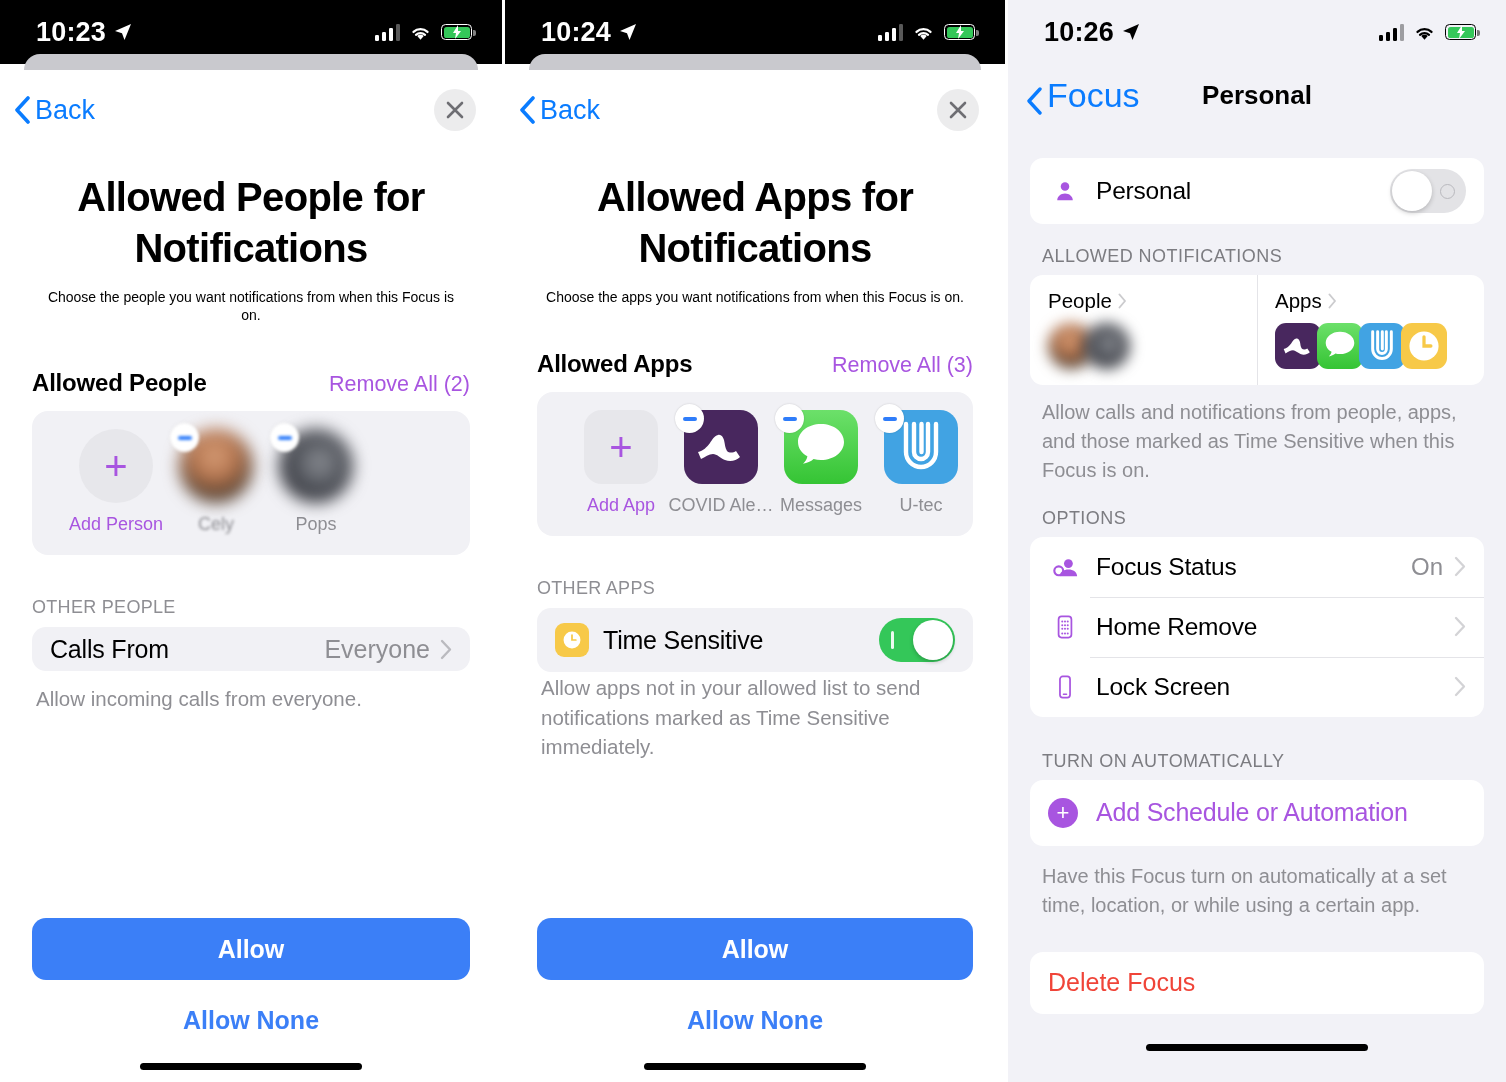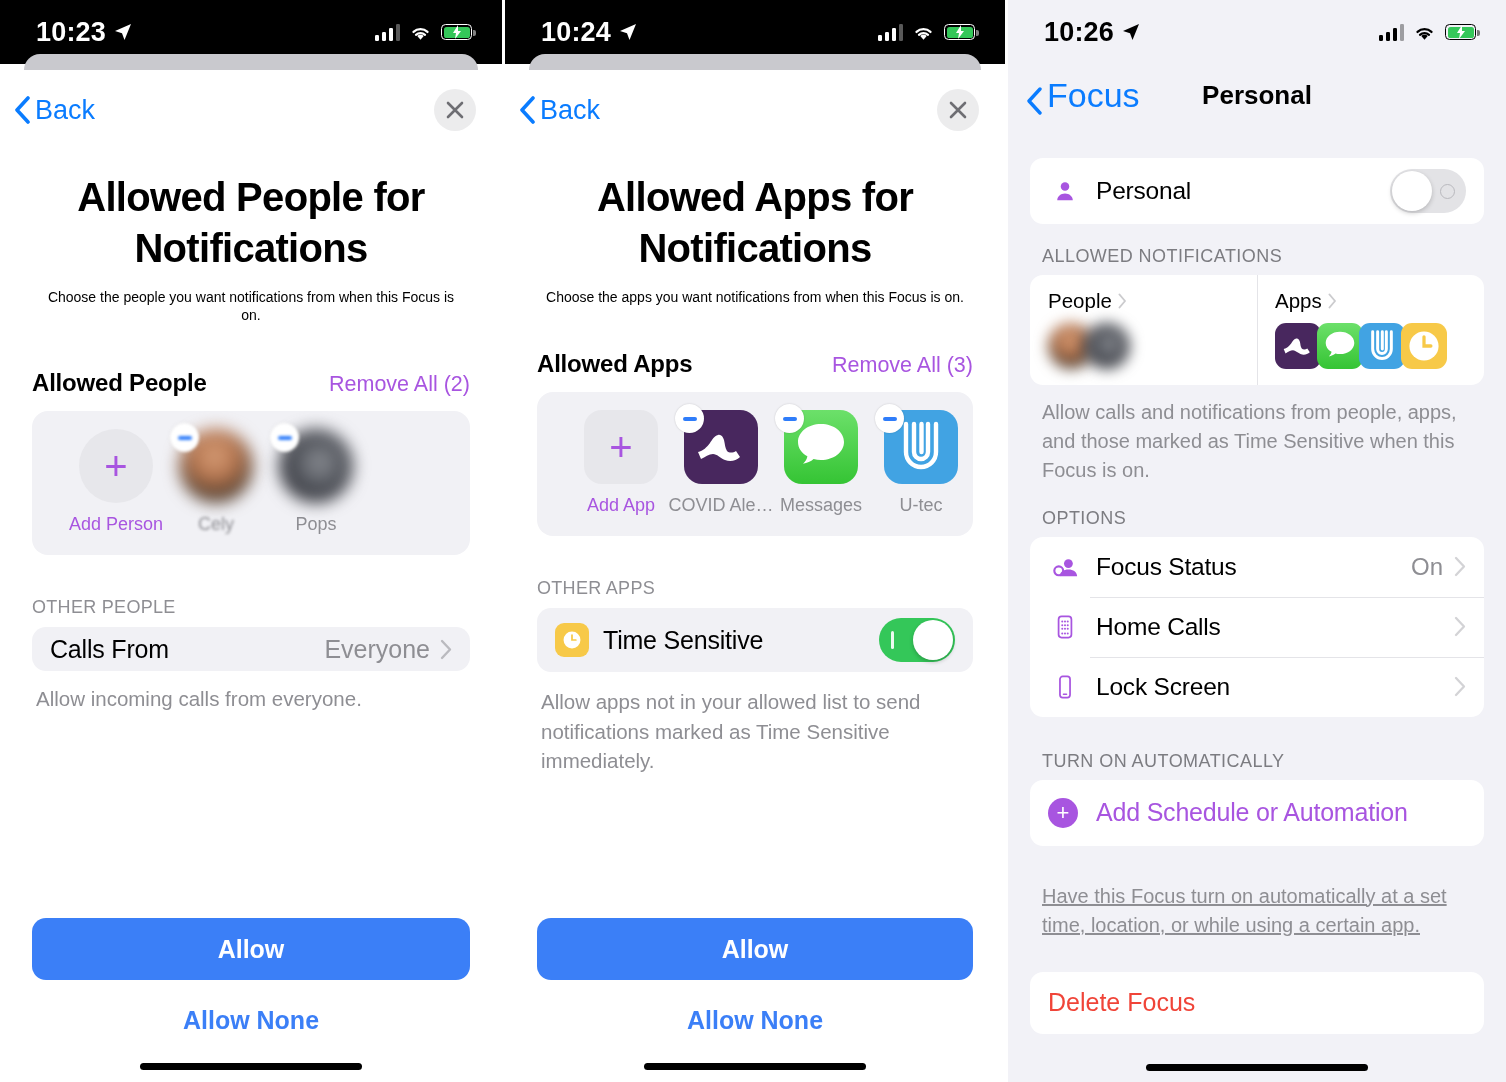"Home Calls" span.c-row-label { text: Calls -> Remove }
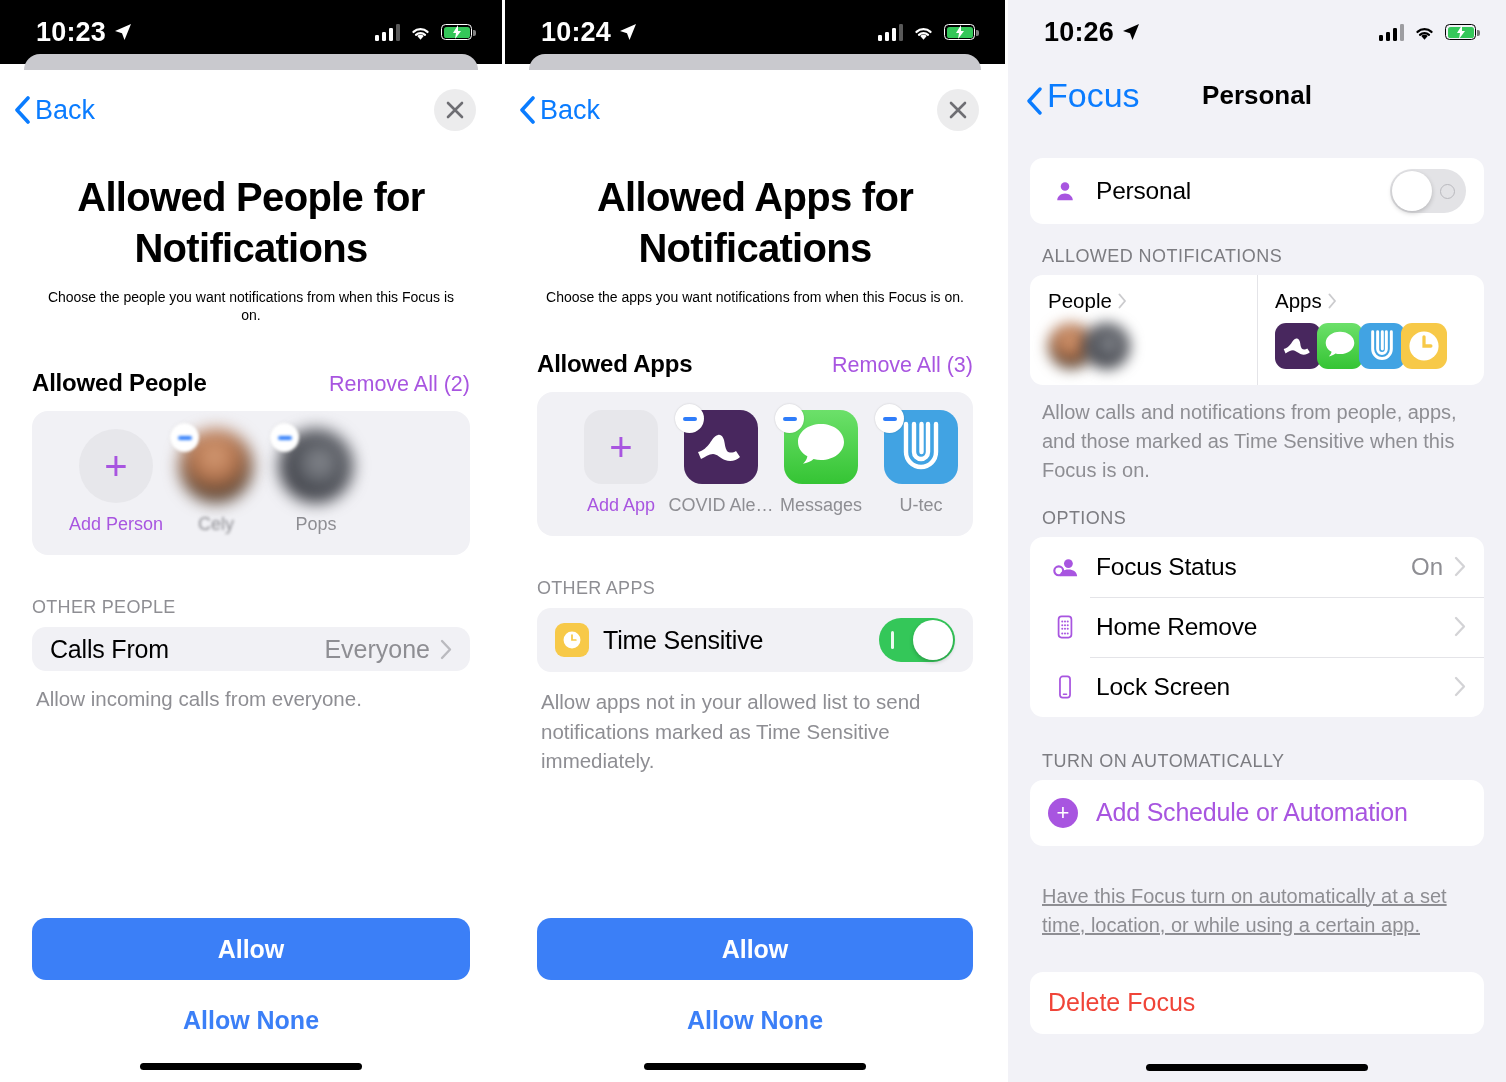"Allow apps not in your" div.row-foot { margin-top: 15px -> 1px }
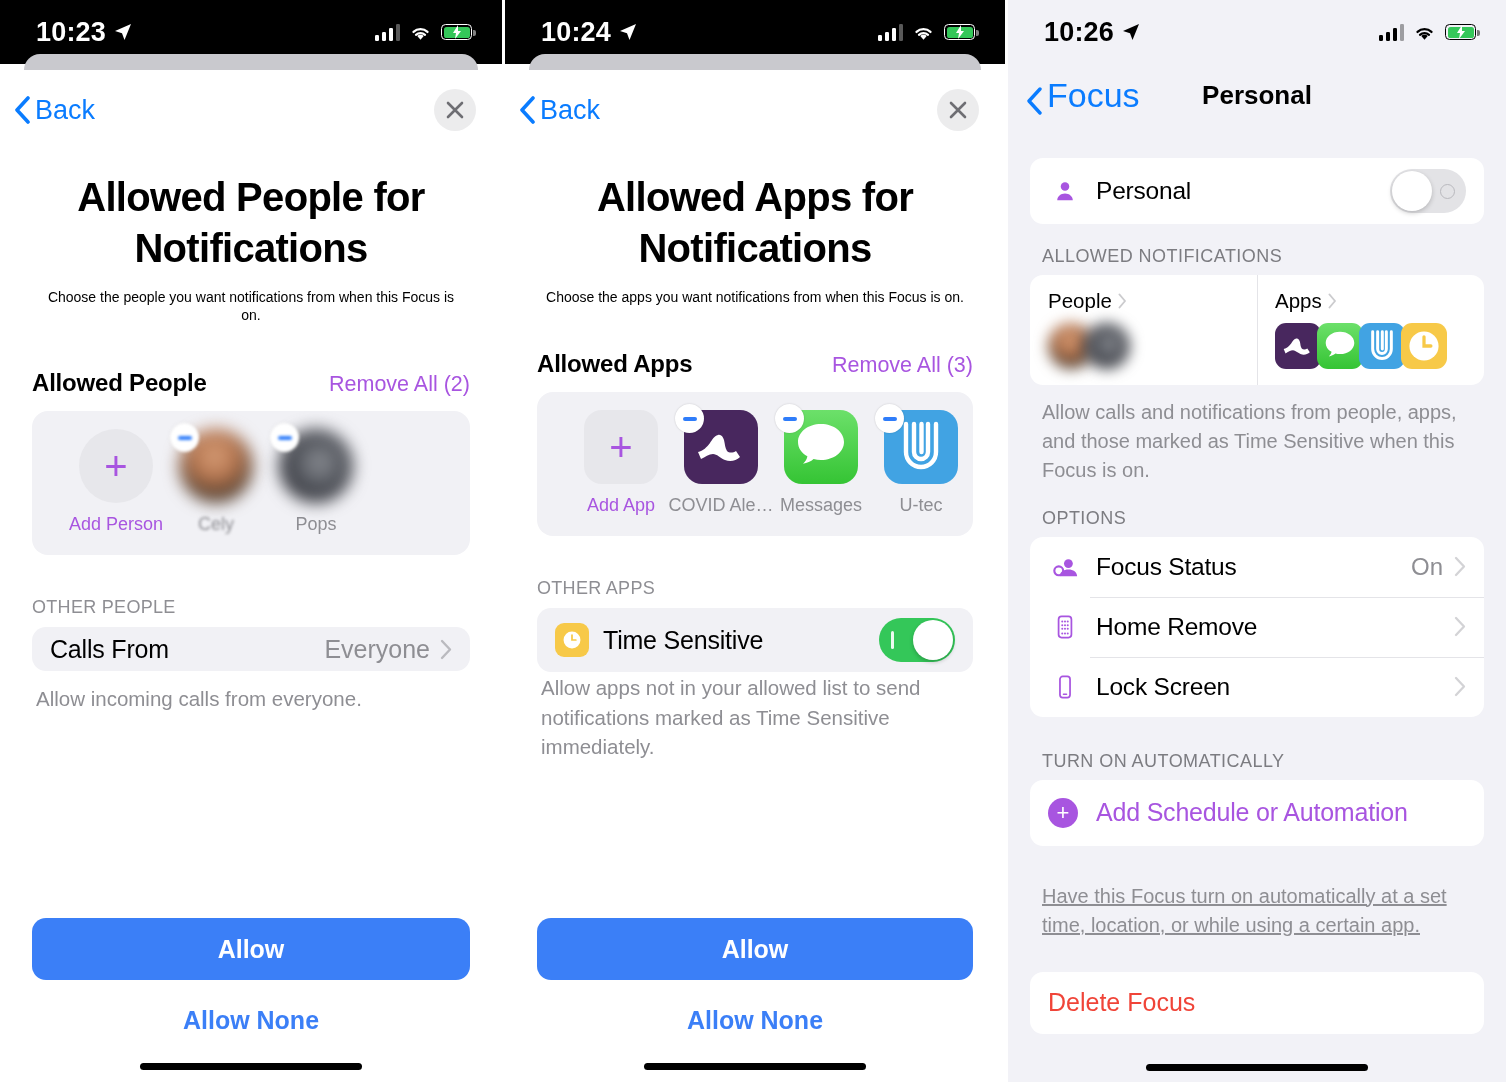"Have this Focus turn on" div.c-foot { margin-top: 36px -> 16px; text-decoration: underline -> none }
